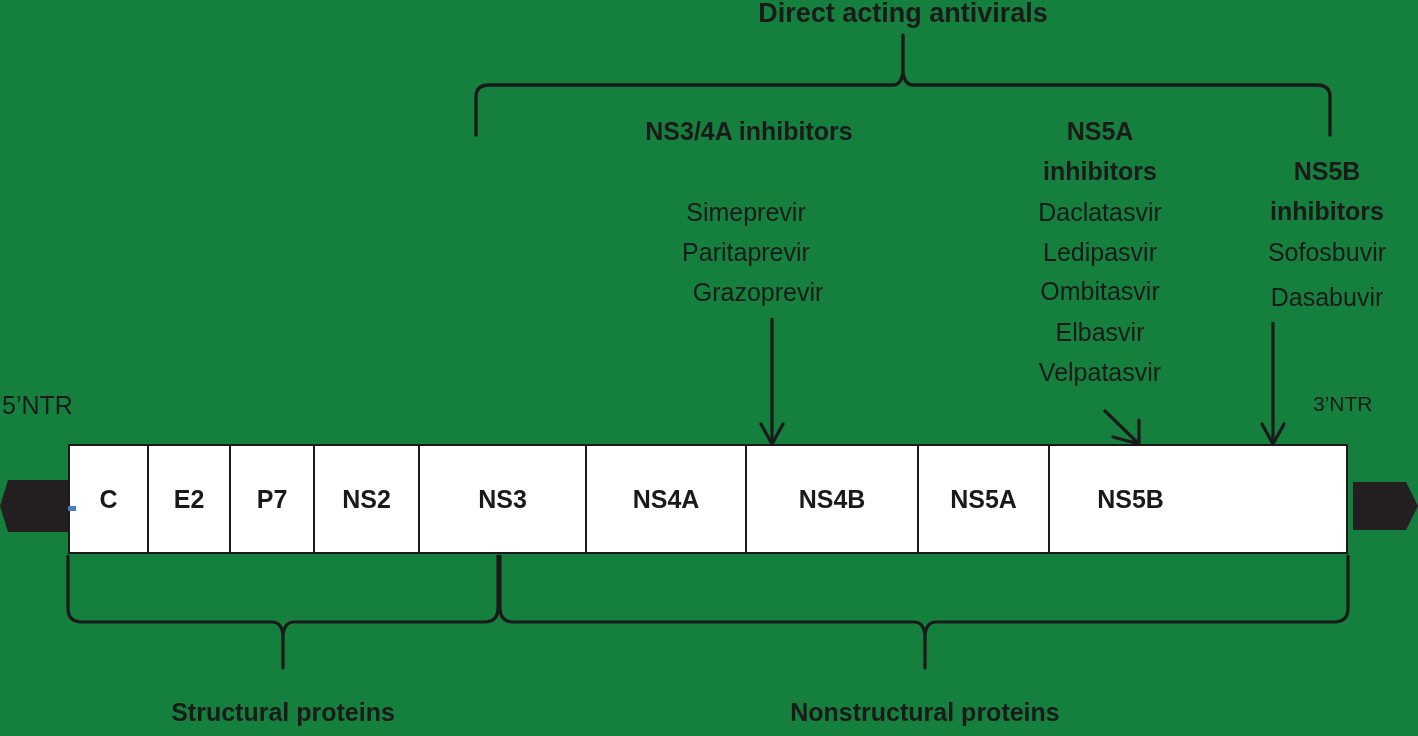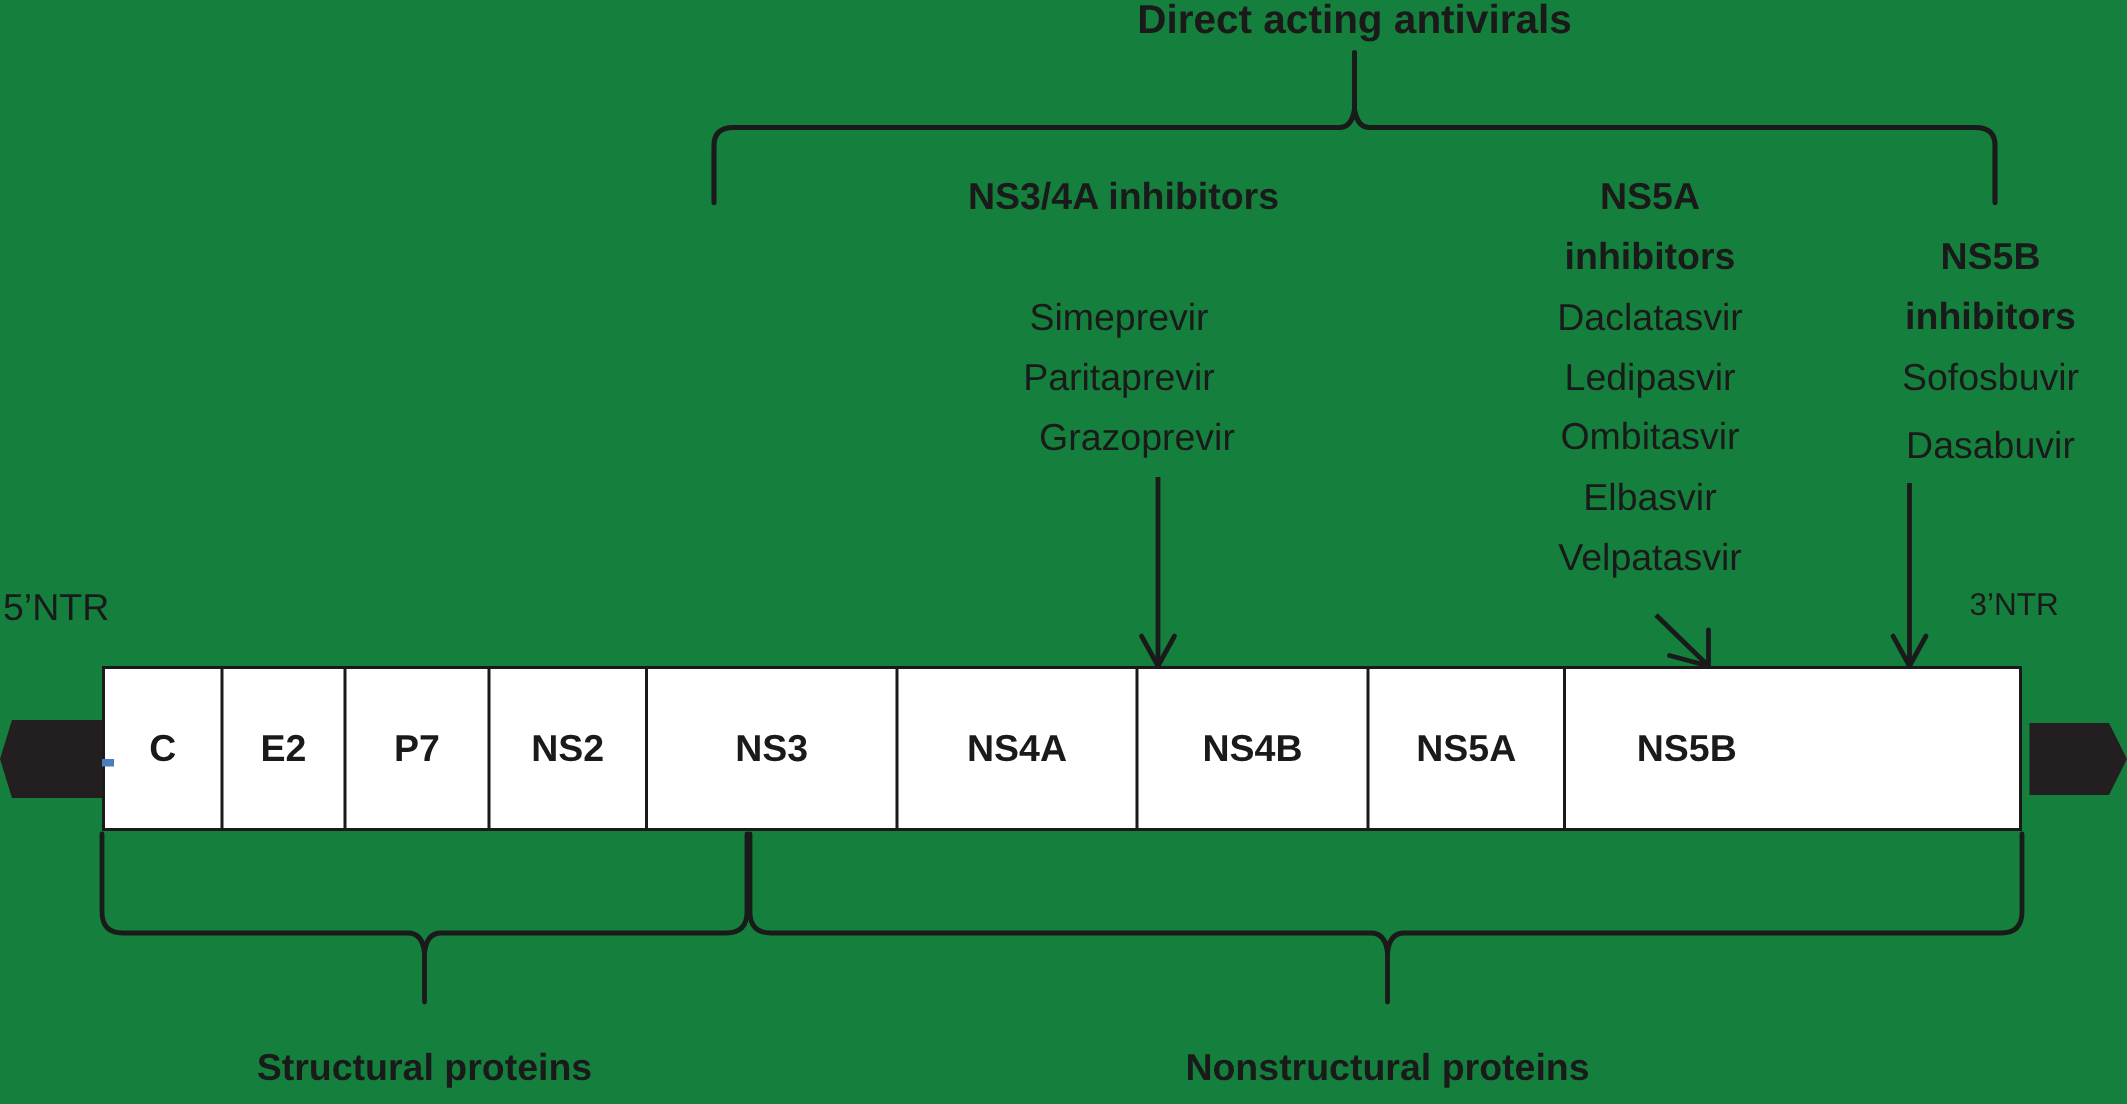"P7" div.gene { width: 96px -> 84px }
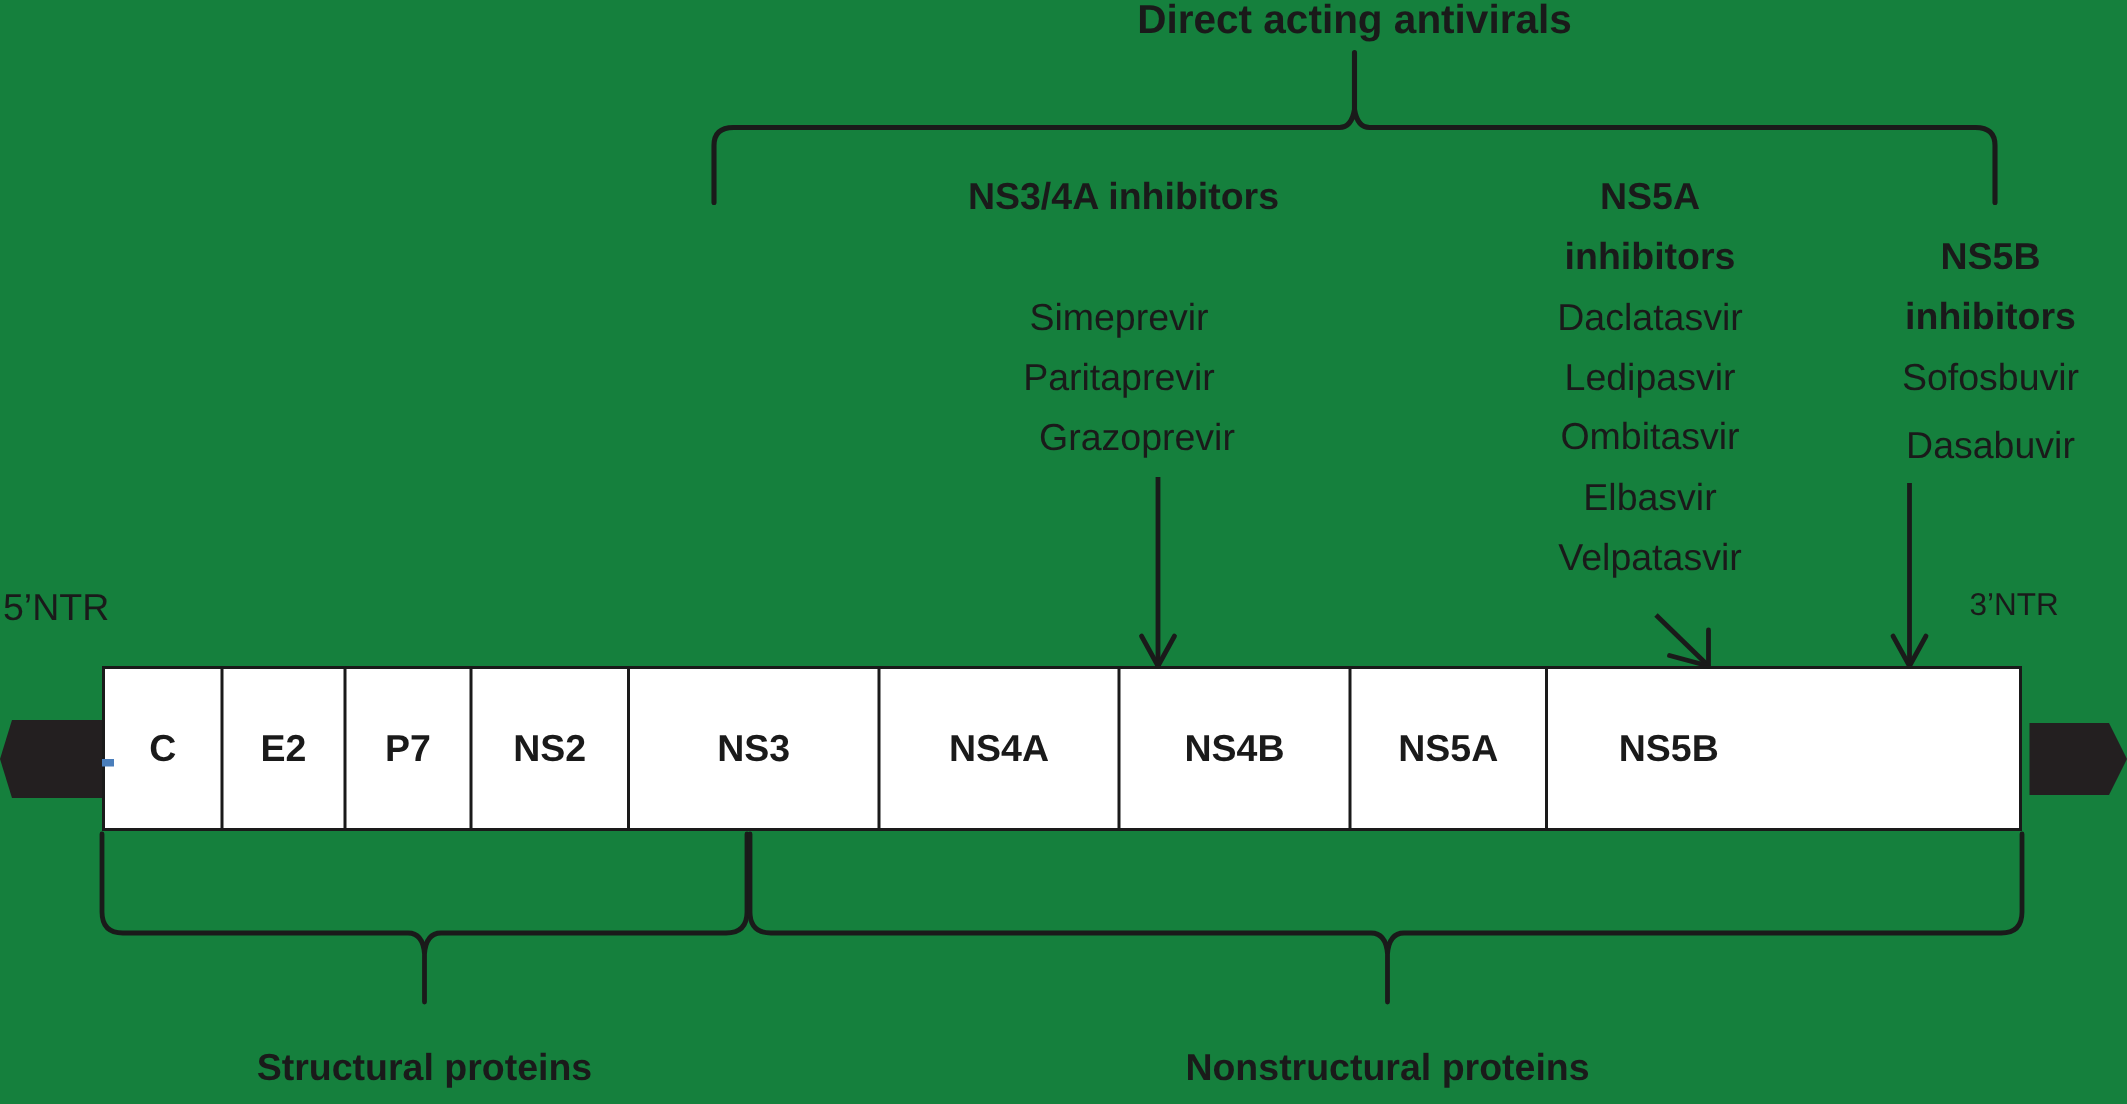"NS4B" div.gene { width: 154px -> 172px }
